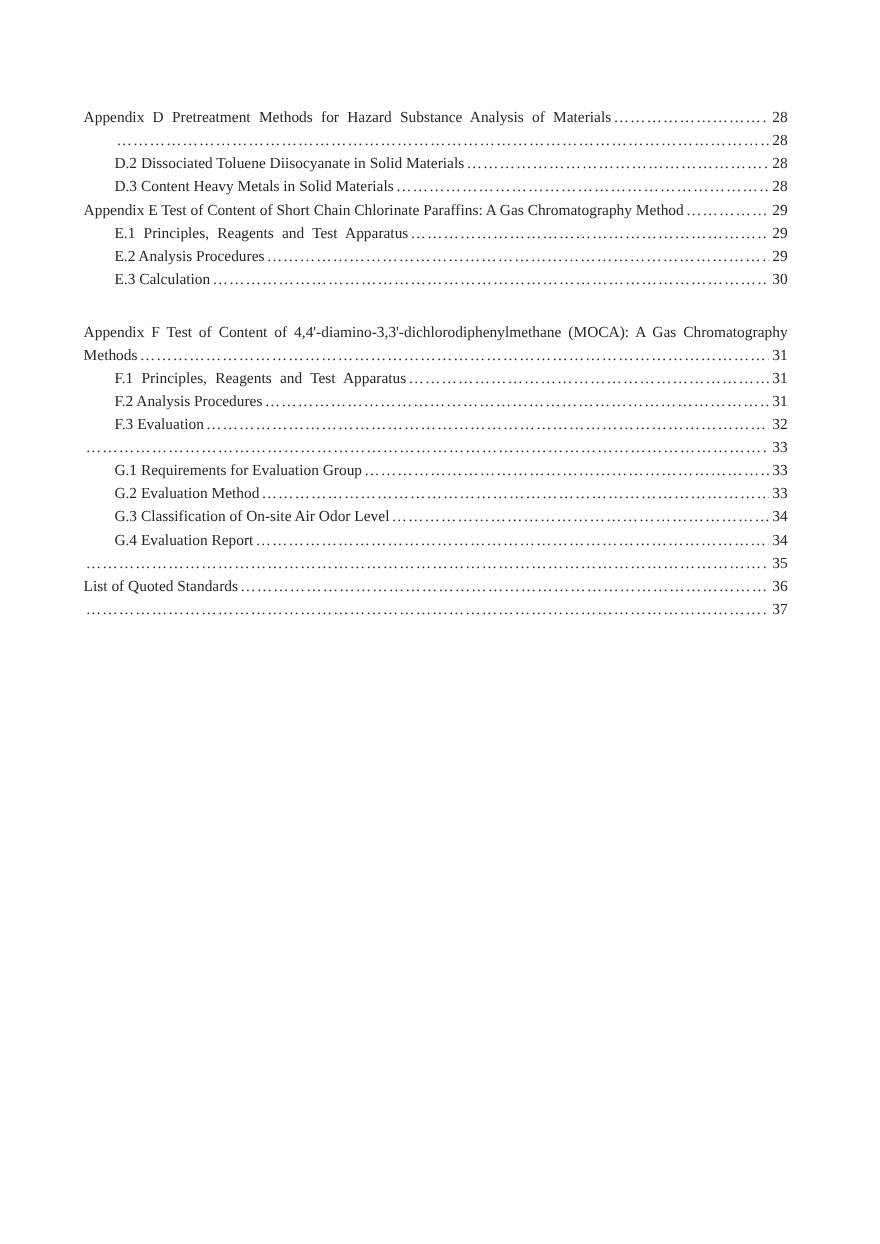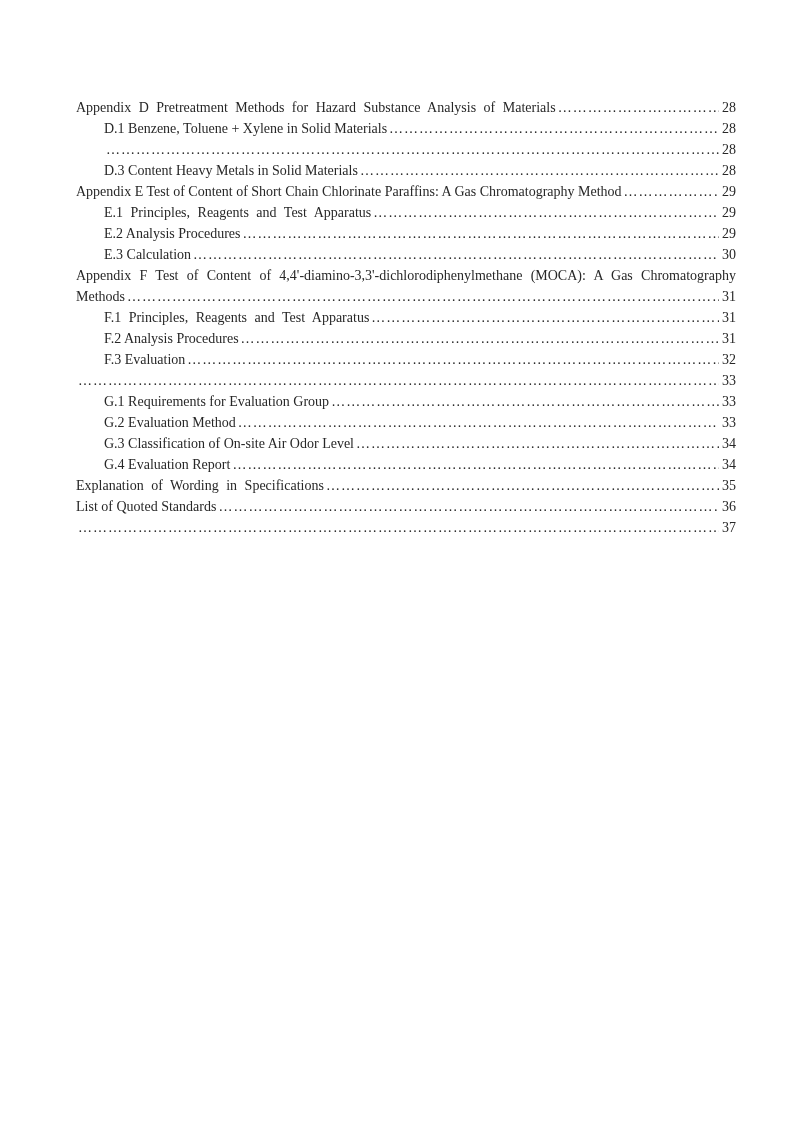"Appendix D Pretreatment Methods for" .toc { right: 64px -> 84px }
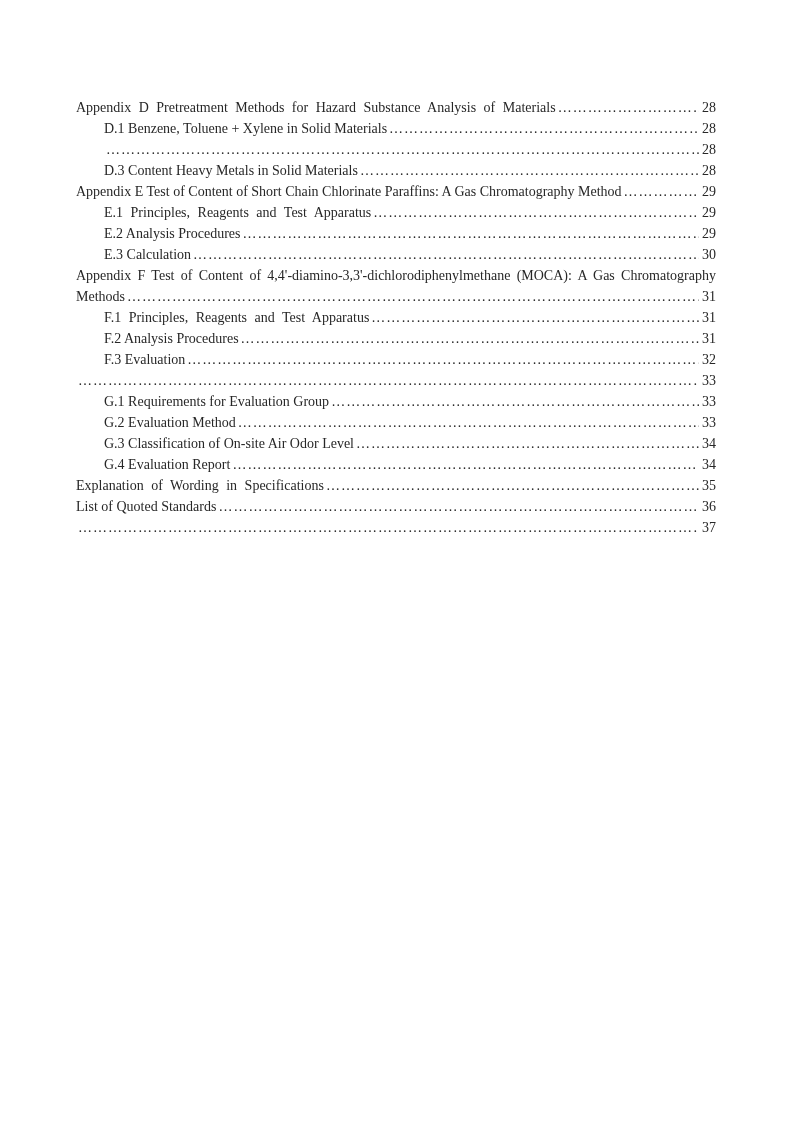"D.1 Benzene, Toluene + Xylene" span.toc-text { html: <span>D.1 Benzene, Toluene + Xylene in Solid Materials</span> -> none }
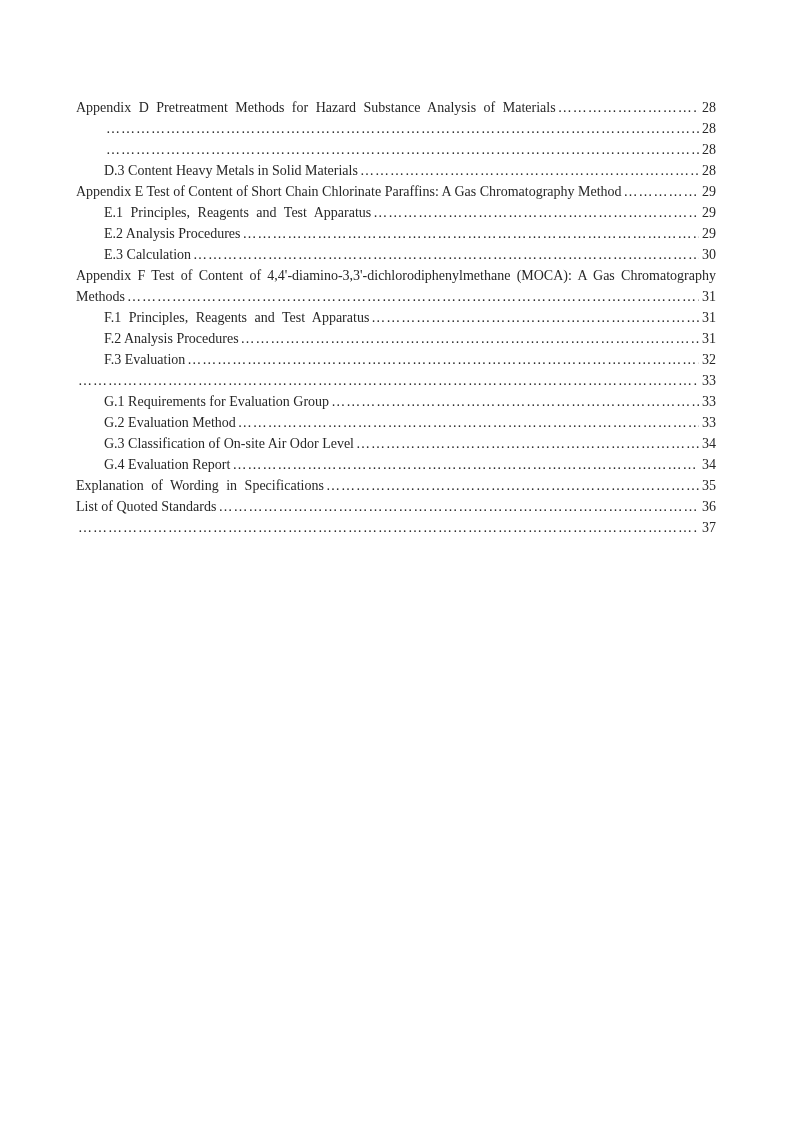"D.2 Dissociated Toluene Diisocyanate in" span.toc-text { html: none -> <span>D.2 Dissociated Toluene Diisocyanate in Solid Materials</span> }
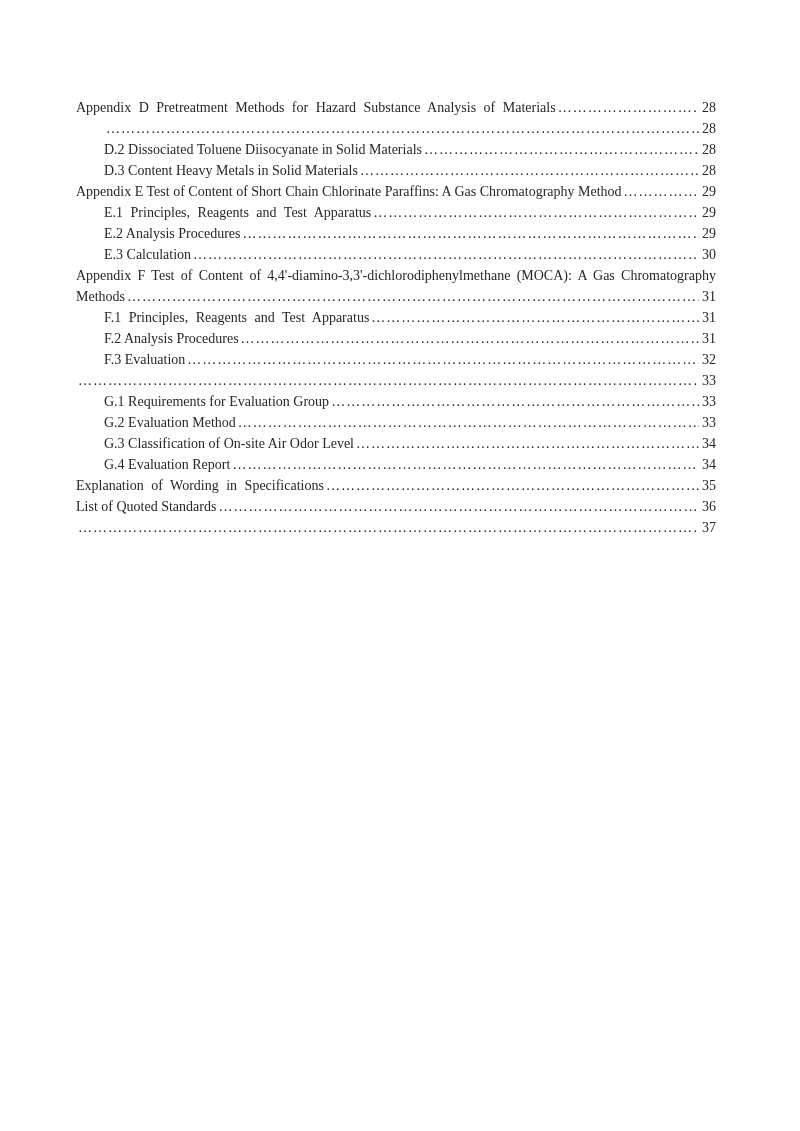"Appendix F Test of Content" .toc-line.justify { margin-top: none -> 27px }
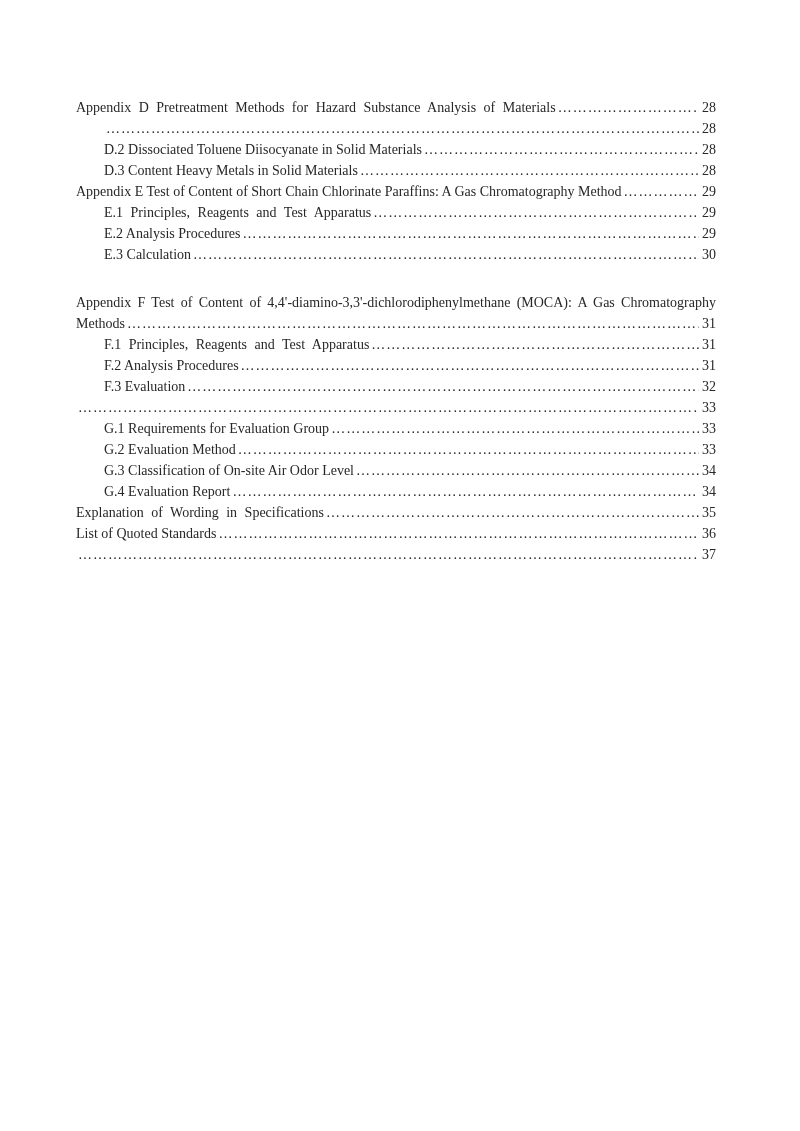"Explanation of Wording in Specifications" span.toc-text { html: <span>Explanation of Wording in Specifications</span> -> none }
